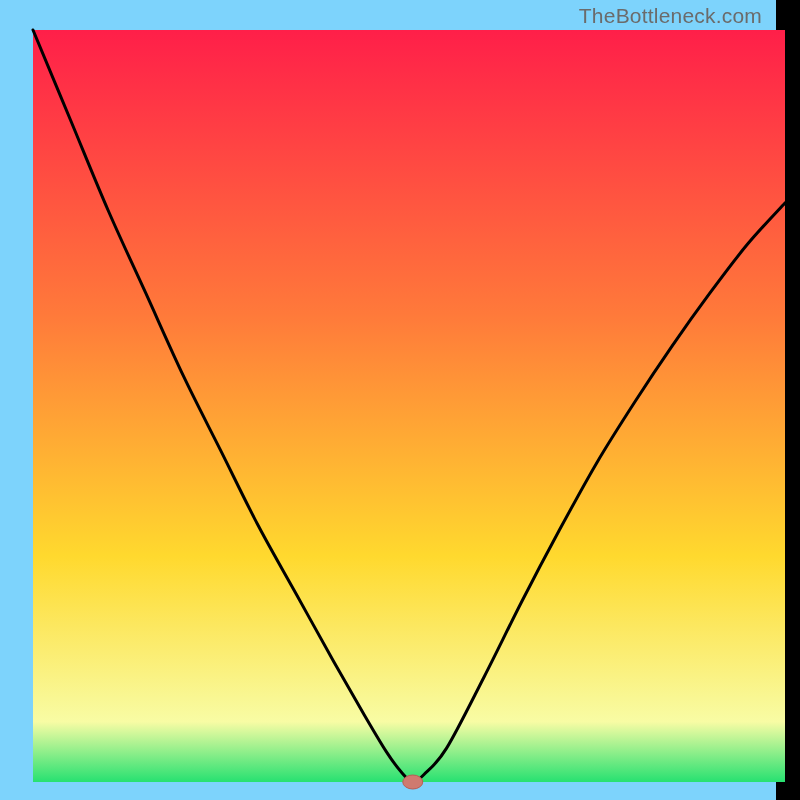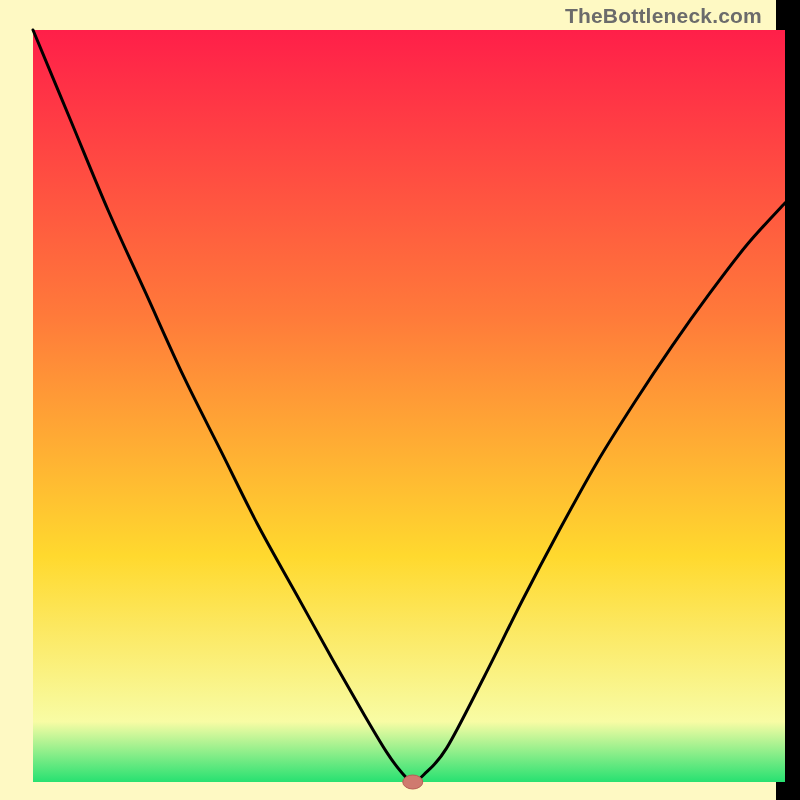"TheBottleneck.com" .frame { background: #fef9c3 -> #7dd3fc; font-weight: bold -> none }
